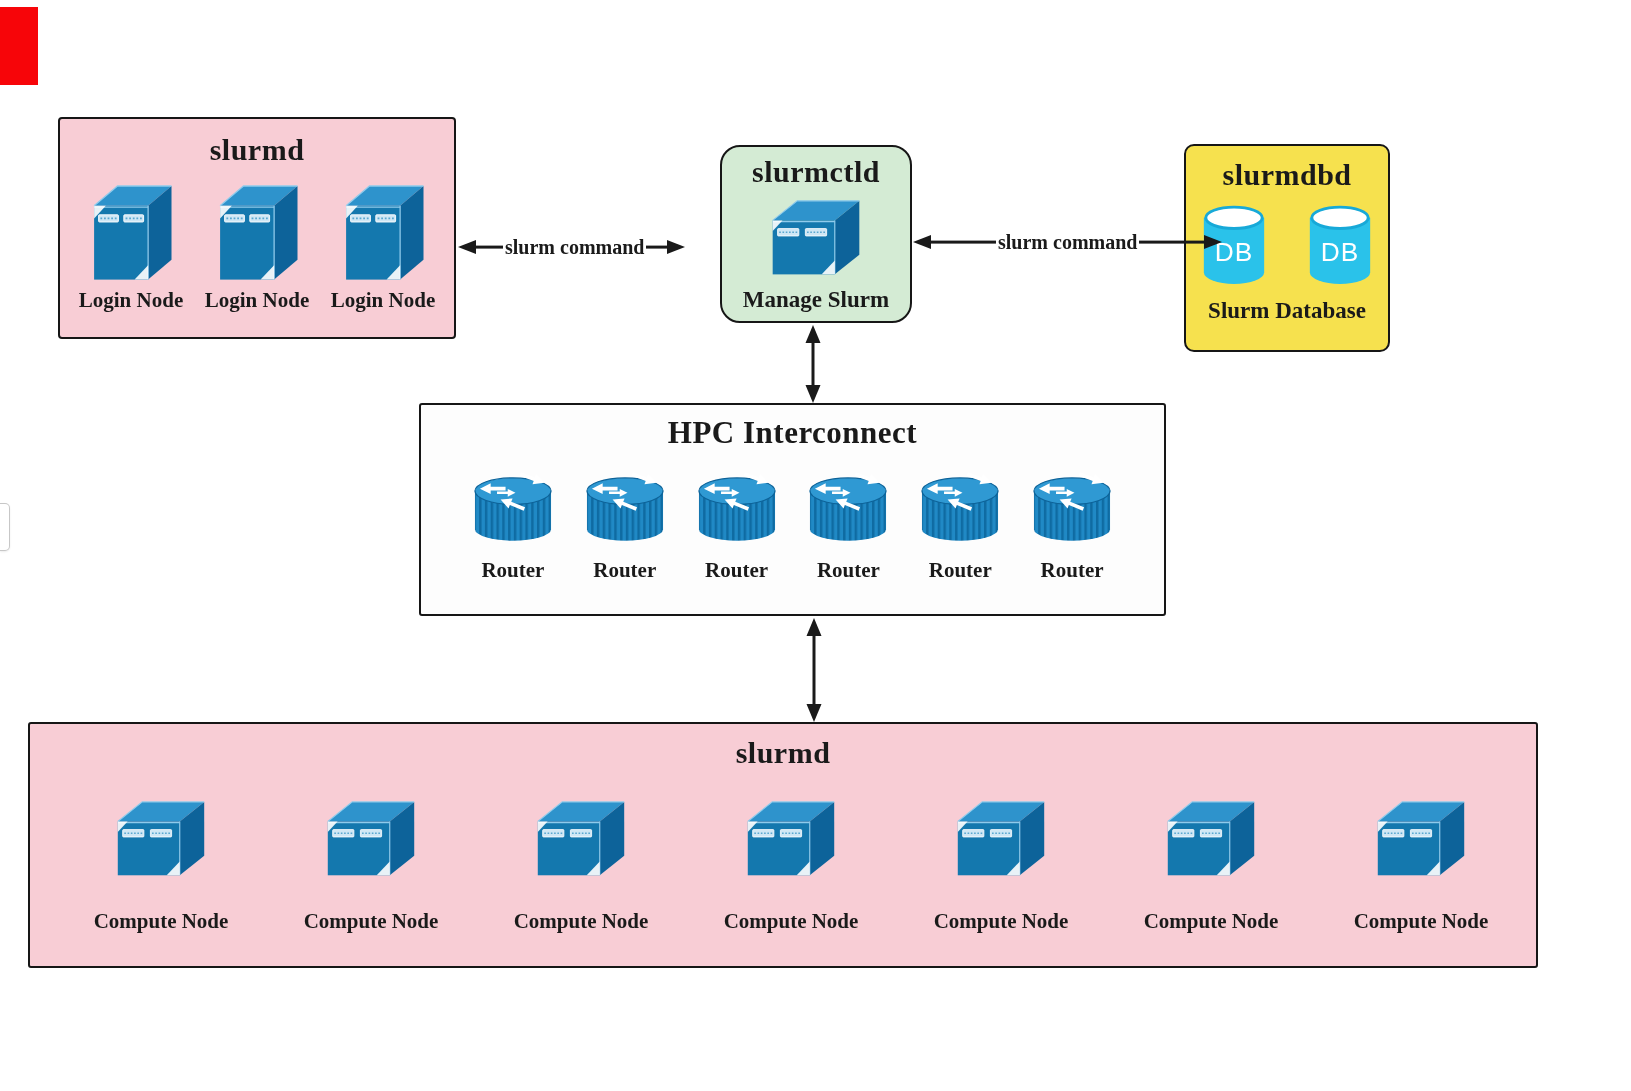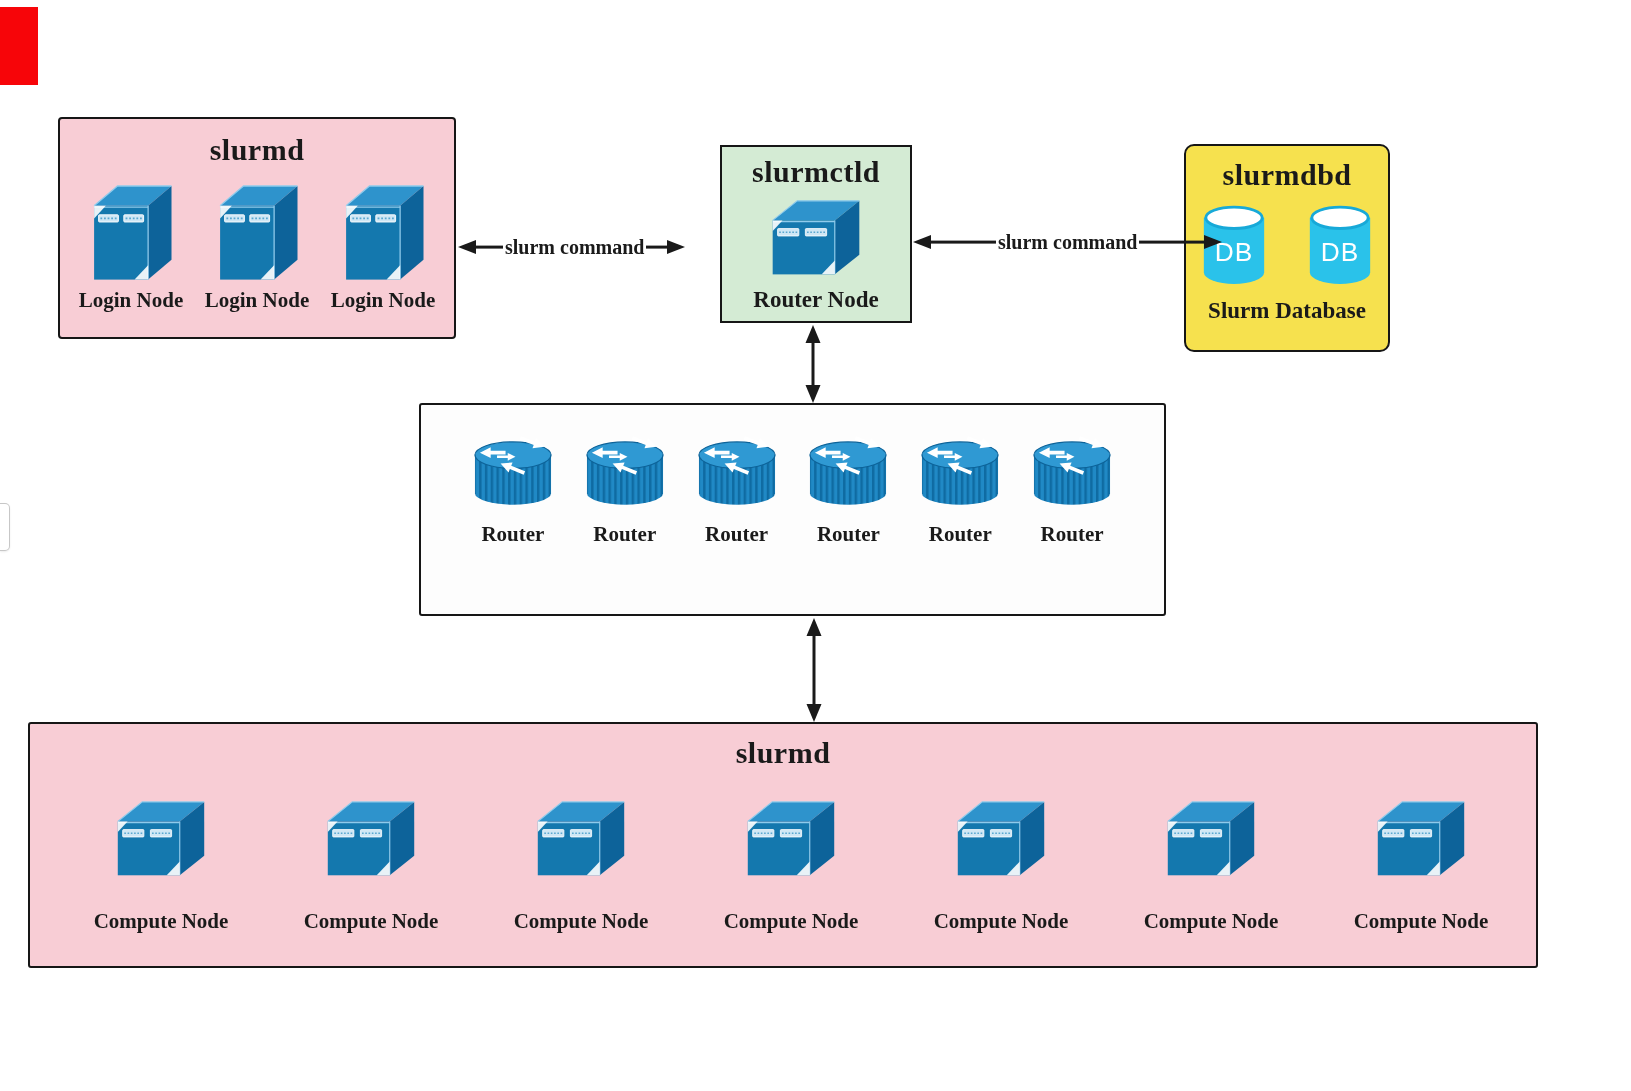"slurmctld" .manage-box { border-radius: 0 -> 20px }
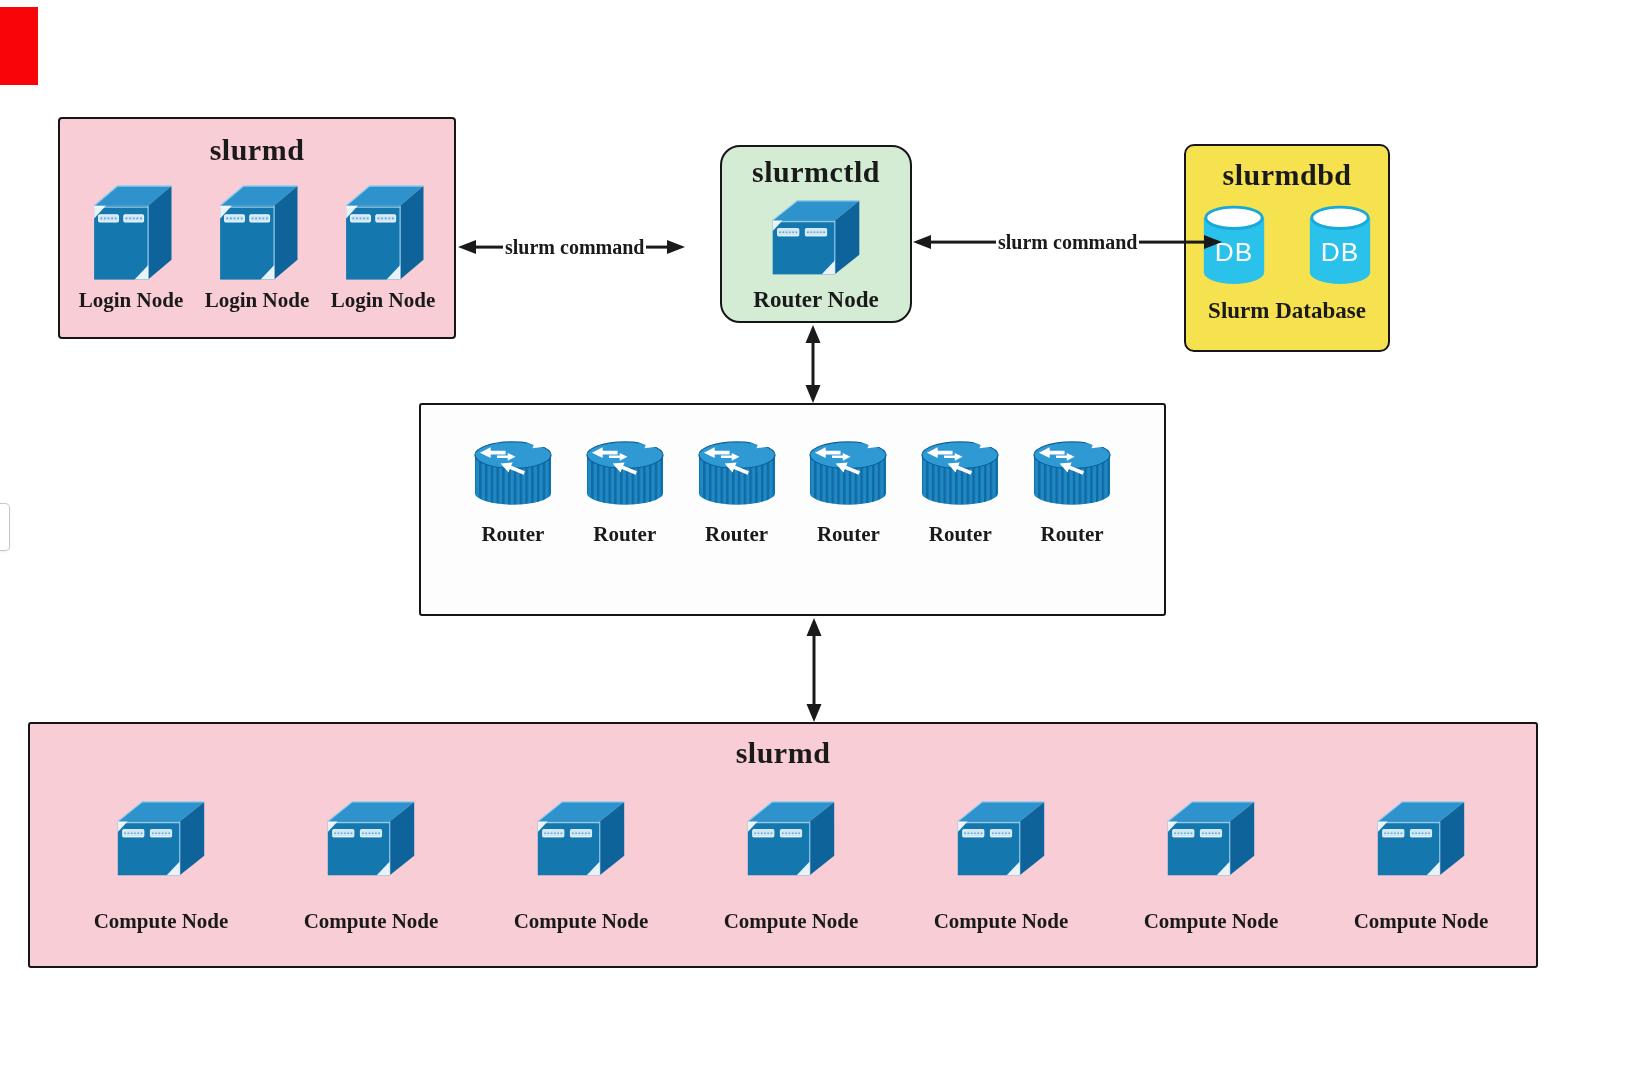"Router Node" div.caption { text: Router Node -> Manage Slurm }
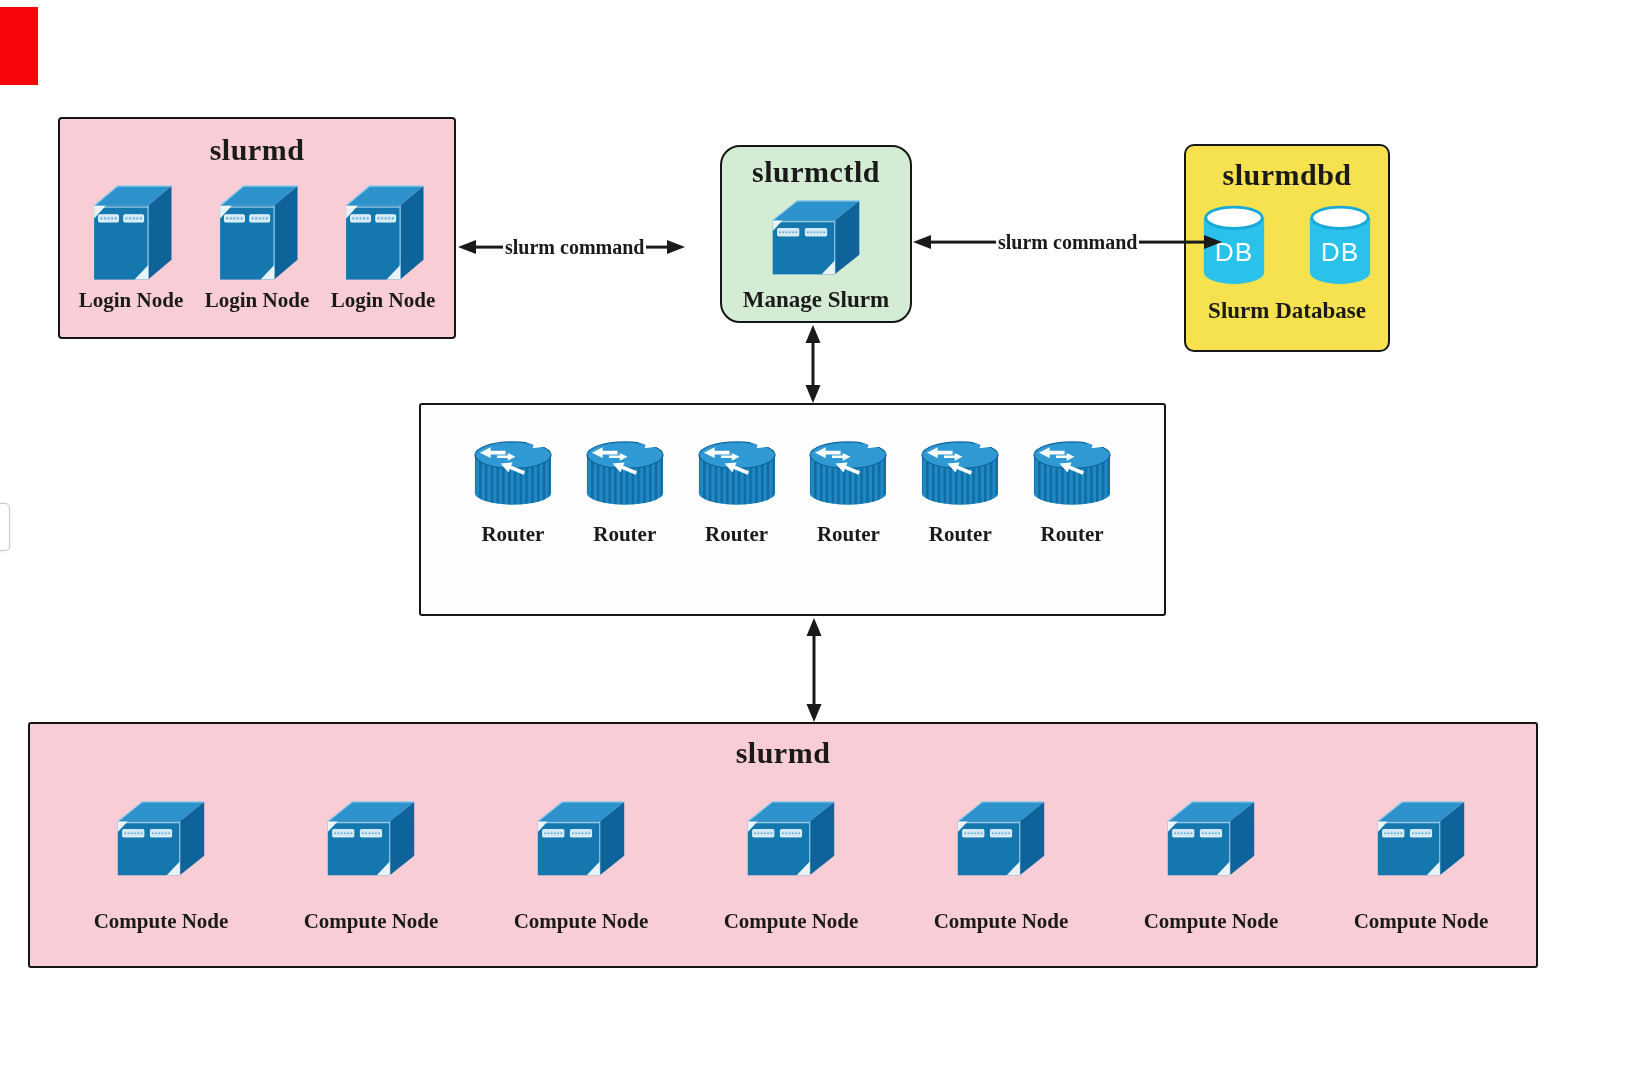"HPC Interconnect" h2.title-31 { html: none -> <h2>HPC Interconnect</h2> }
